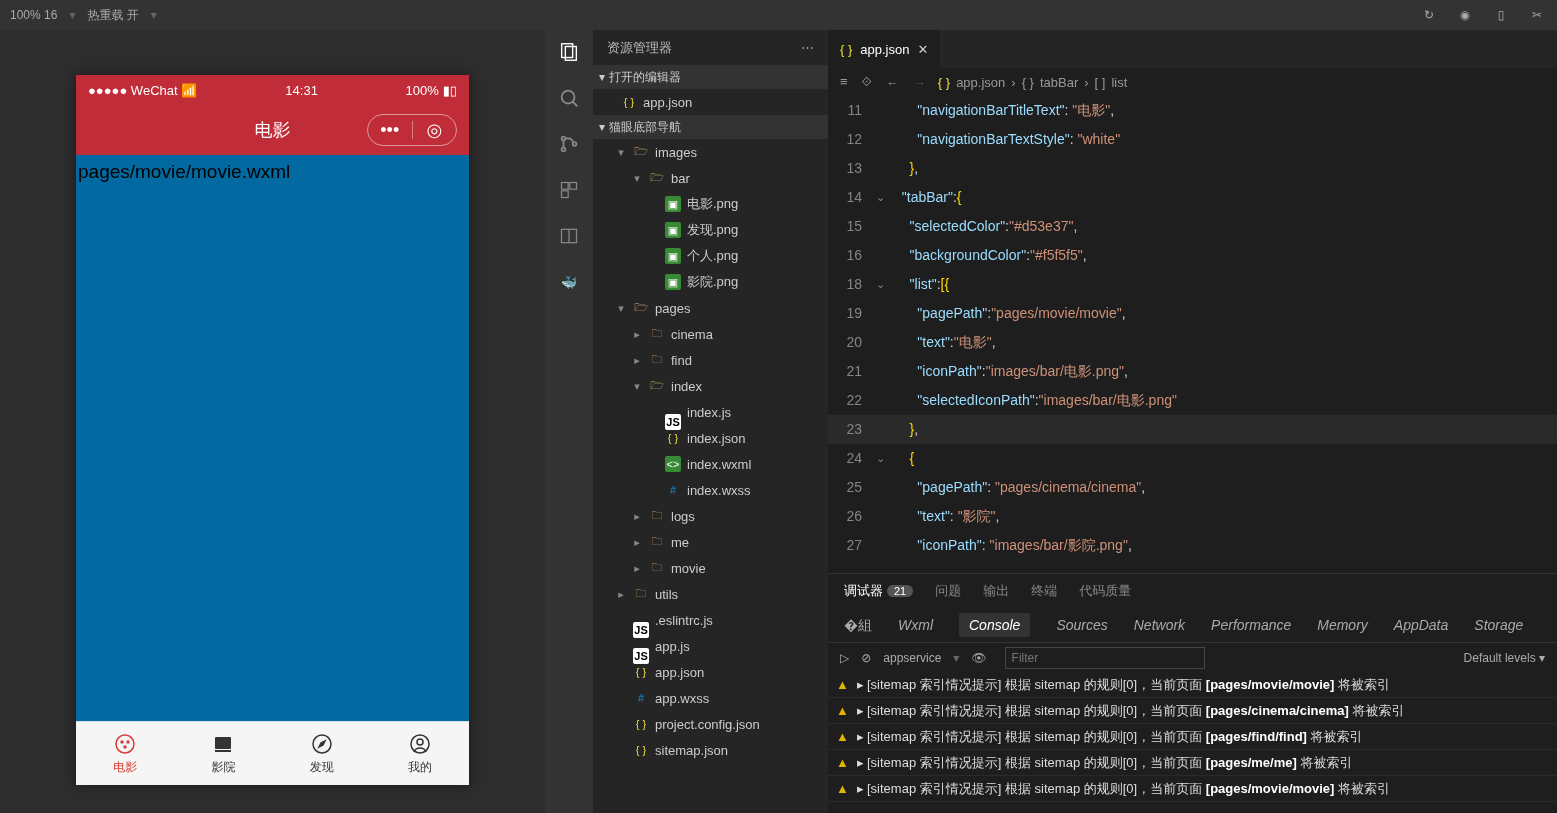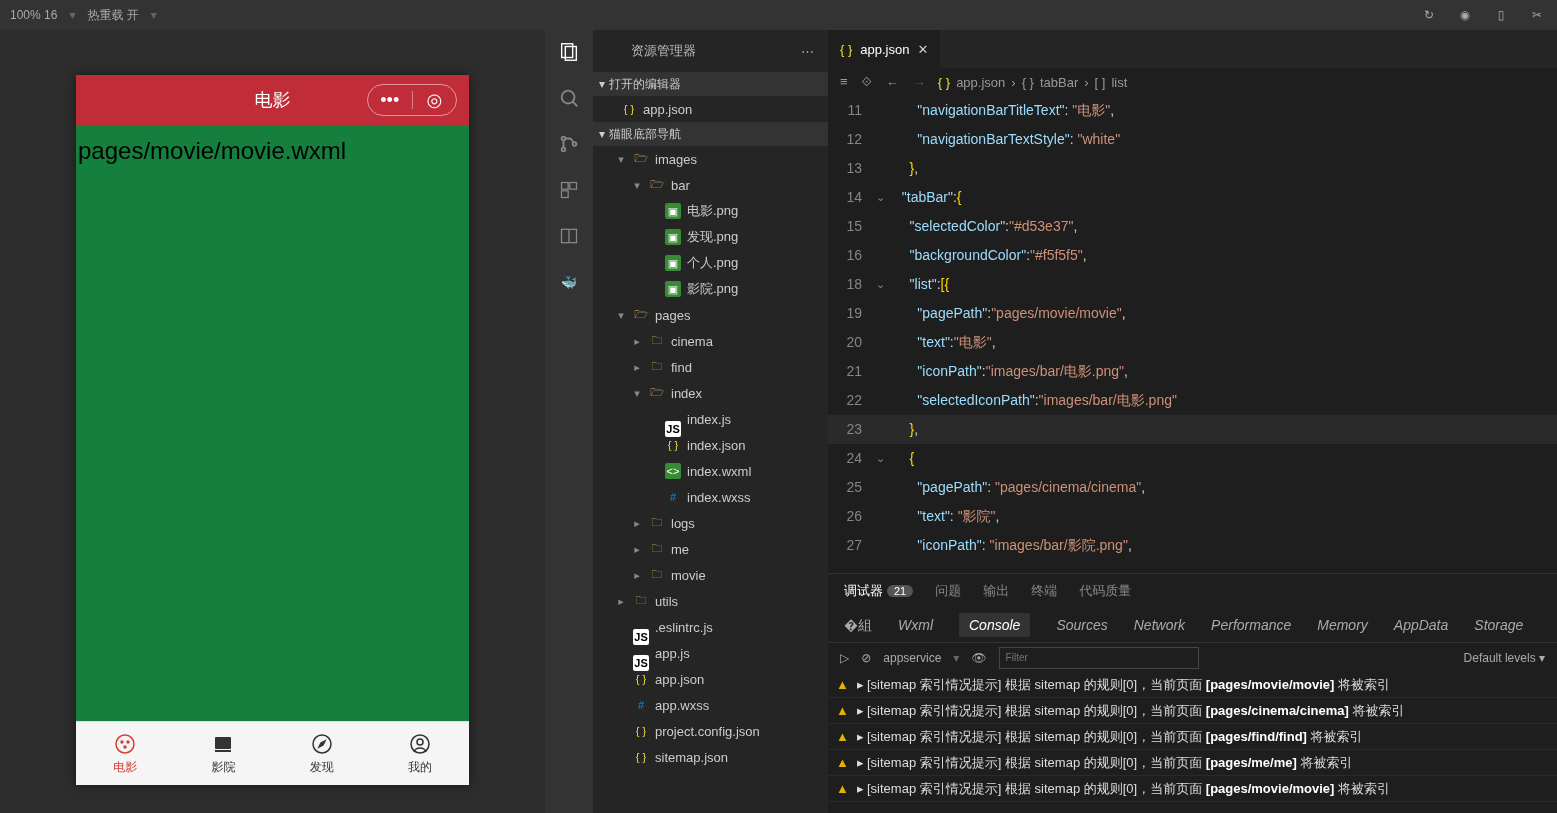"资源管理器" .explorer .hdr { height: 42px -> 35px; margin-left: 24px -> none }
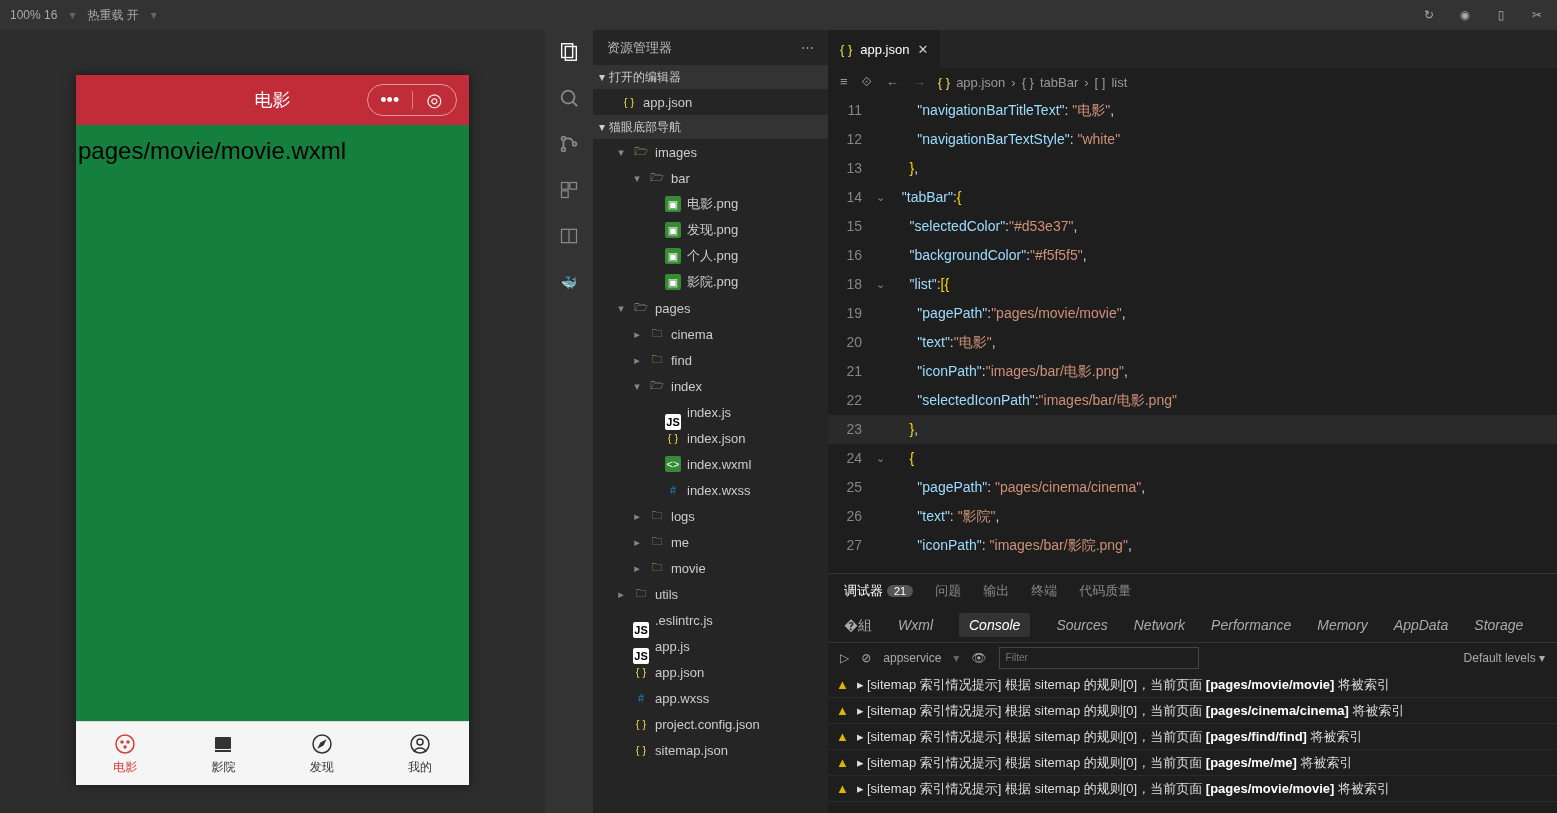"●●●●● WeChat" div.statusbar { html: none -> <div> <span>●●●●● WeChat</span> <span>📶</span> <span>14:31</span> <span>100%</span> <span>▮▯</span> </div> }
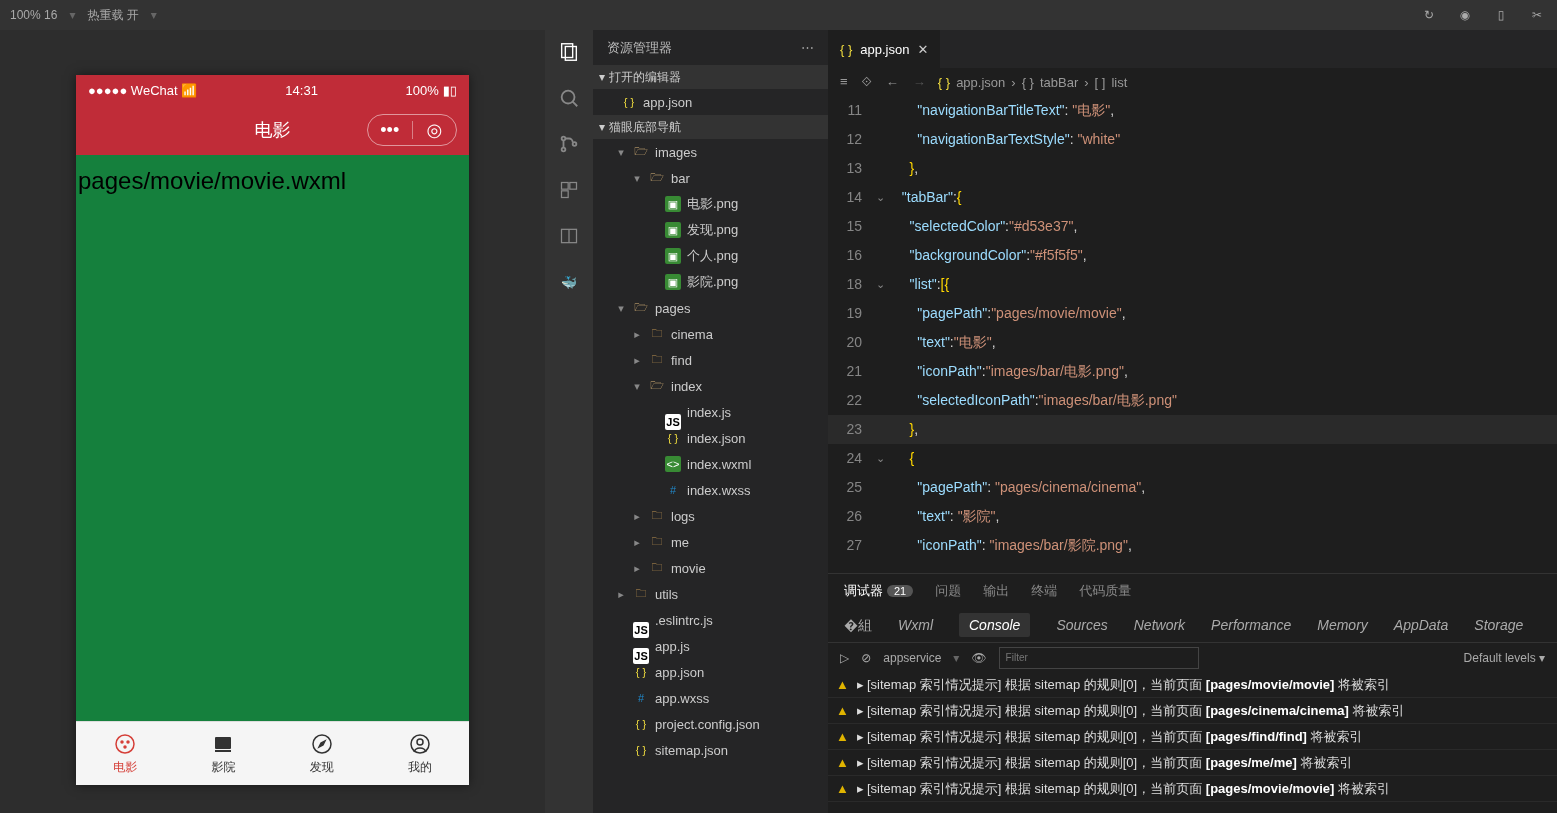"pages/movie/movie.wxml" .pbody { background: #15803d -> #0369a1; font-size: 24px -> 19px; padding: 12px 2px -> 6px 2px }
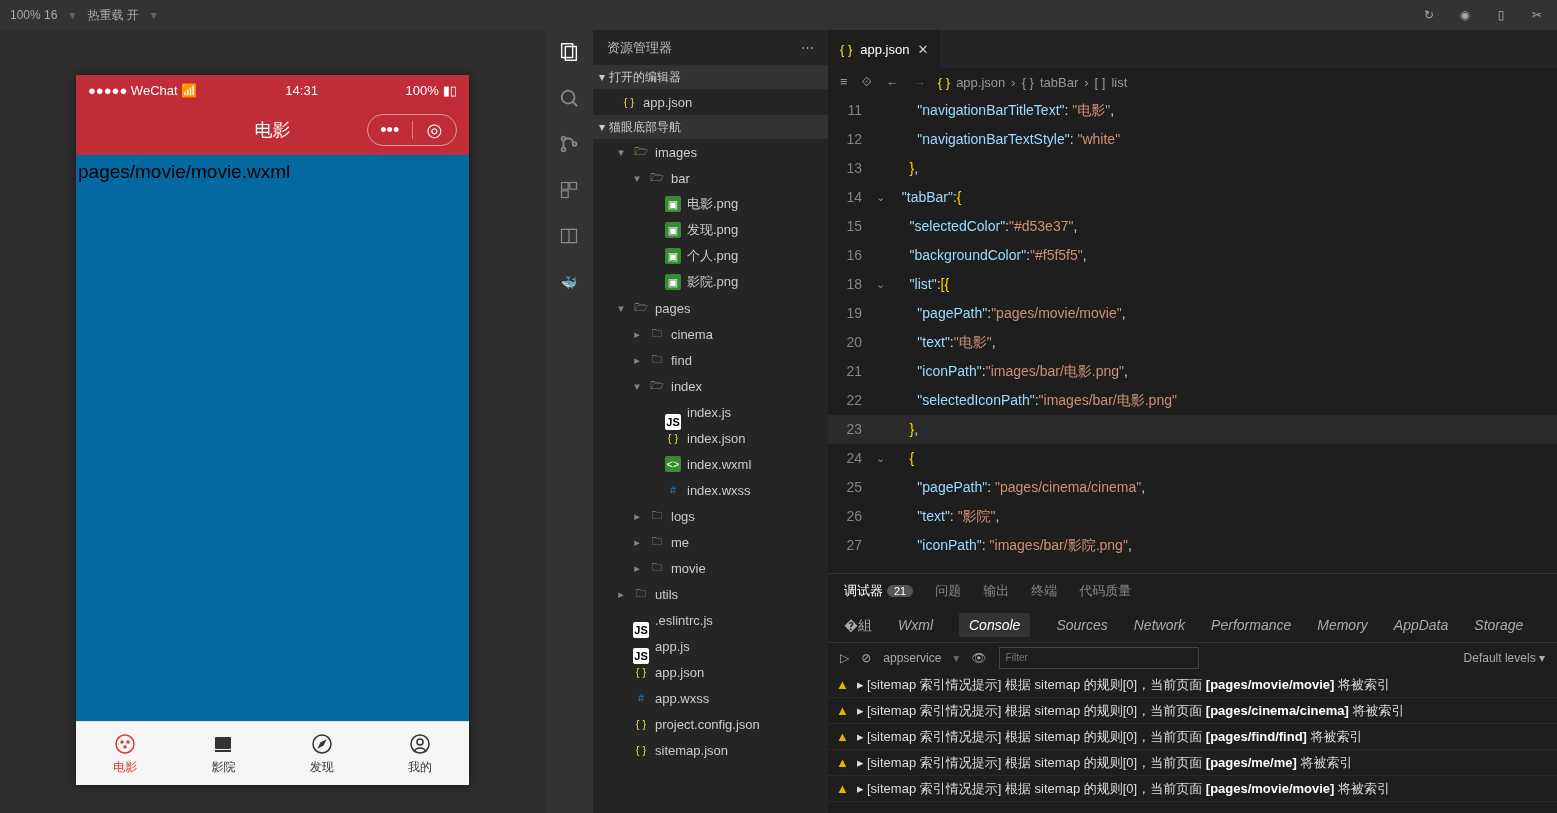"Filter" .ctoolbar select,.ctoolbar input { font-size: 10px -> 12px; margin-left: none -> 6px }
